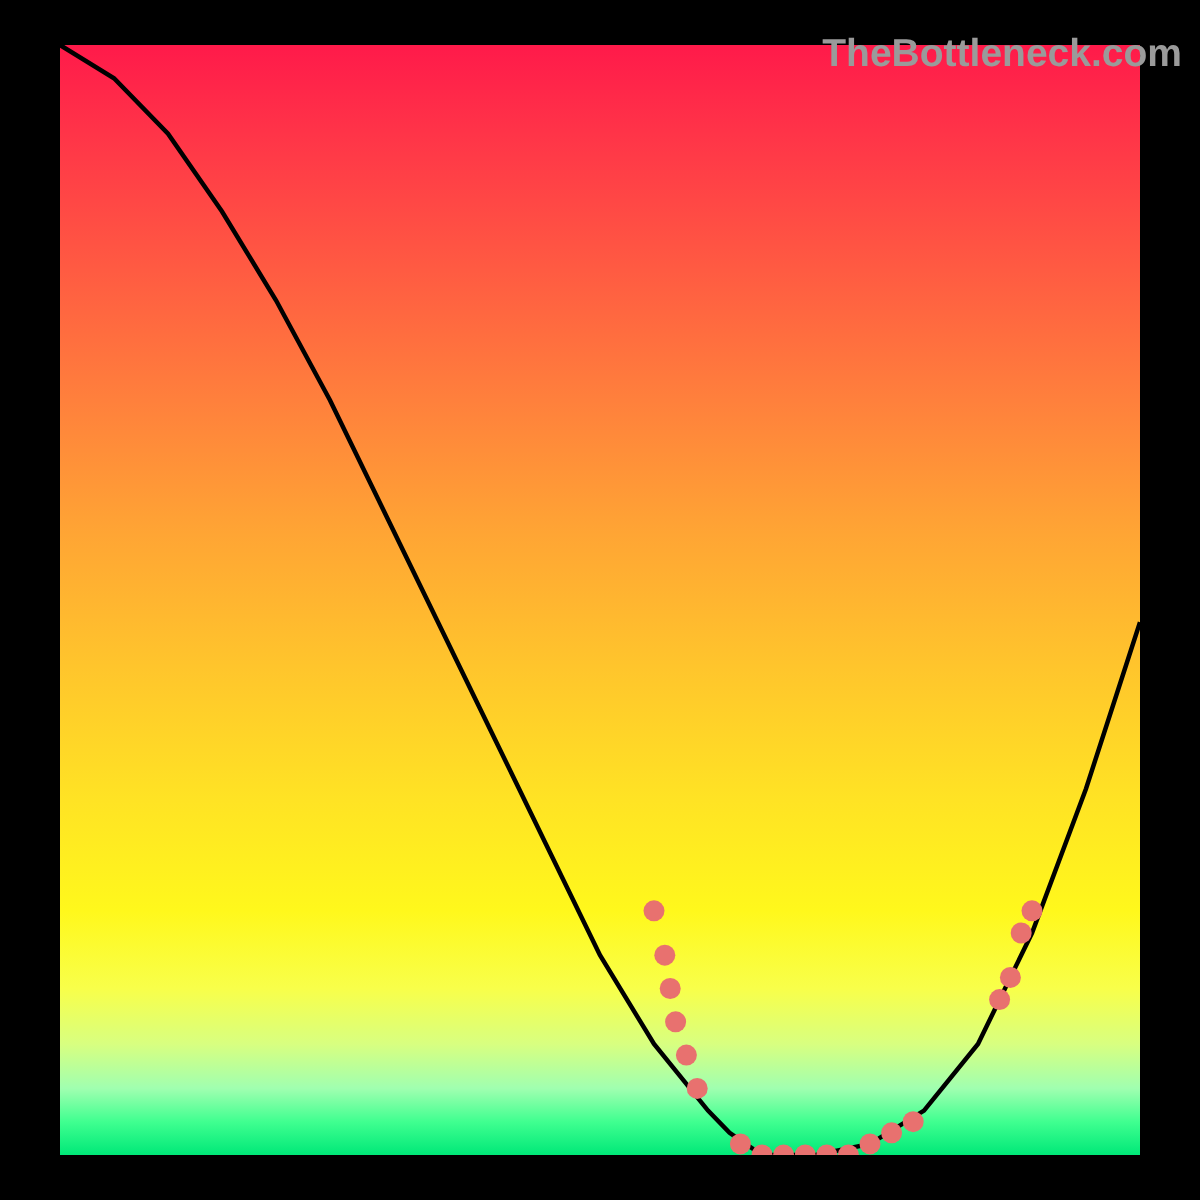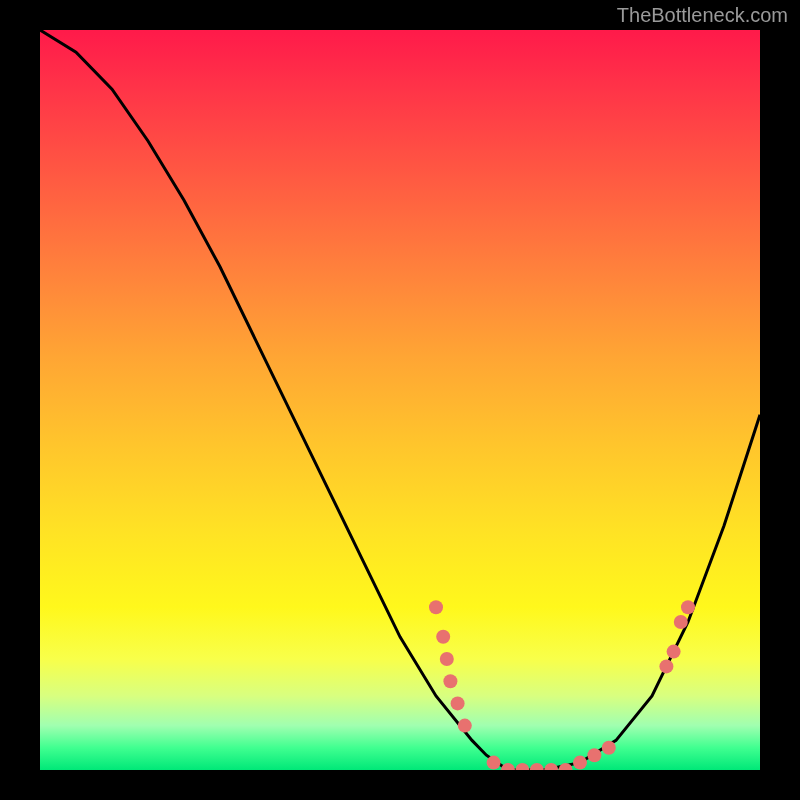"TheBottleneck.com" .attribution { font-size: 20px -> 26px; font-weight: 400 -> 700; top: 4px -> 20px }
